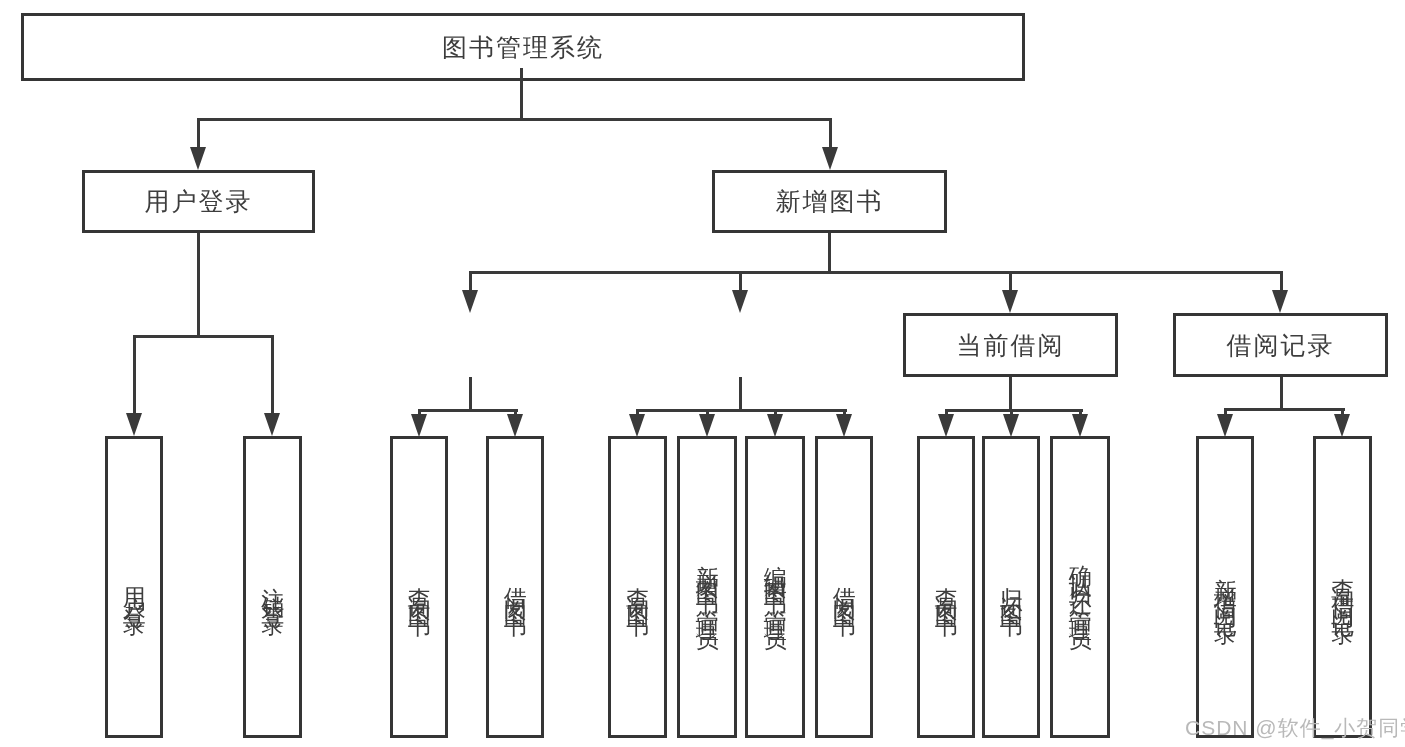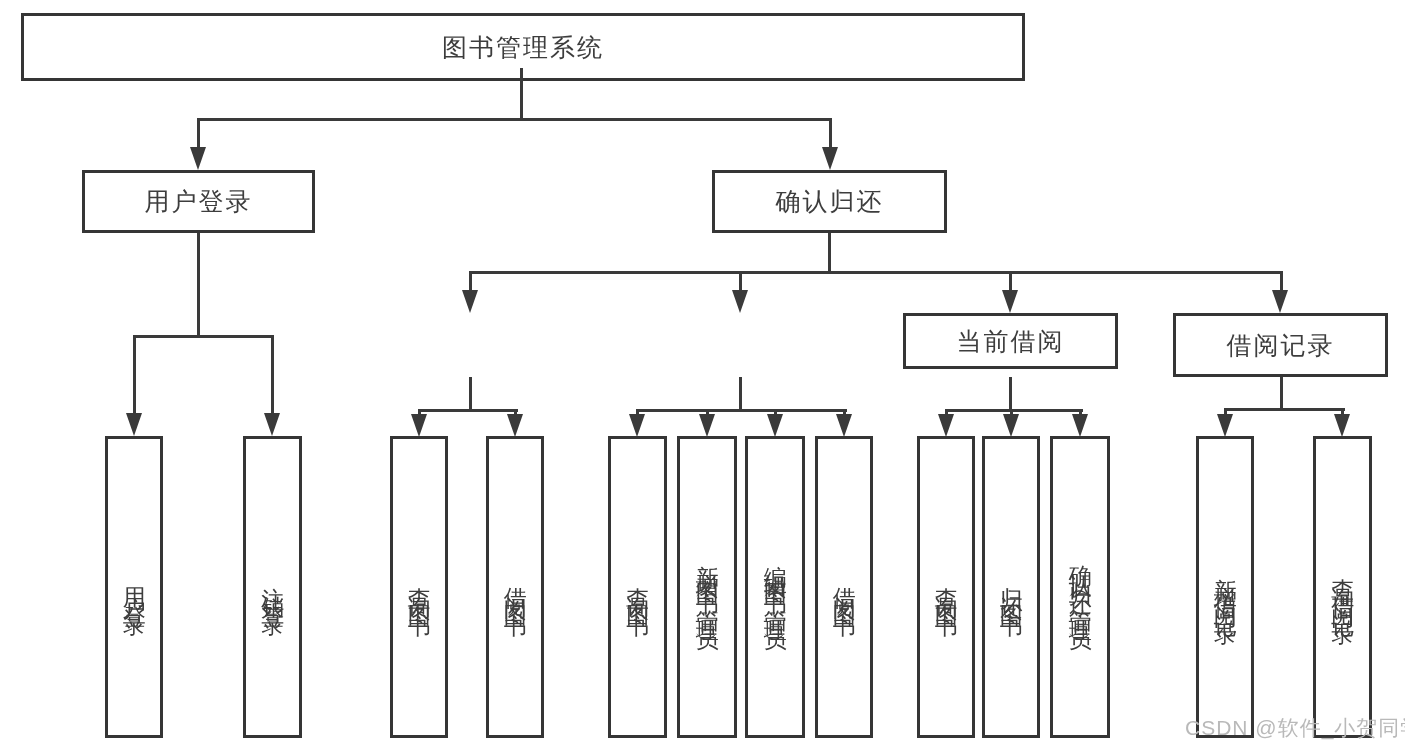"确认归还" span.h-label { text: 确认归还 -> 新增图书 }
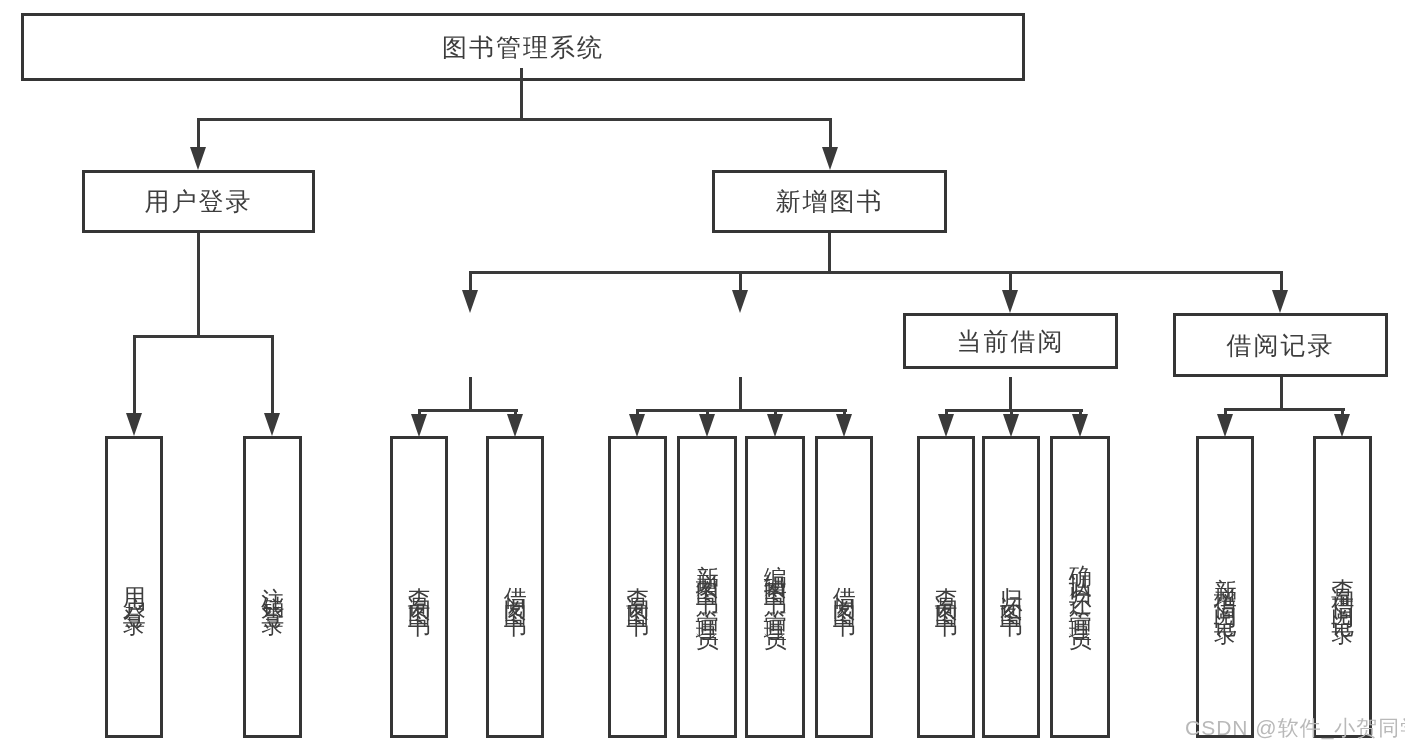"当前借阅" div.box { height: 56px -> 64px }
